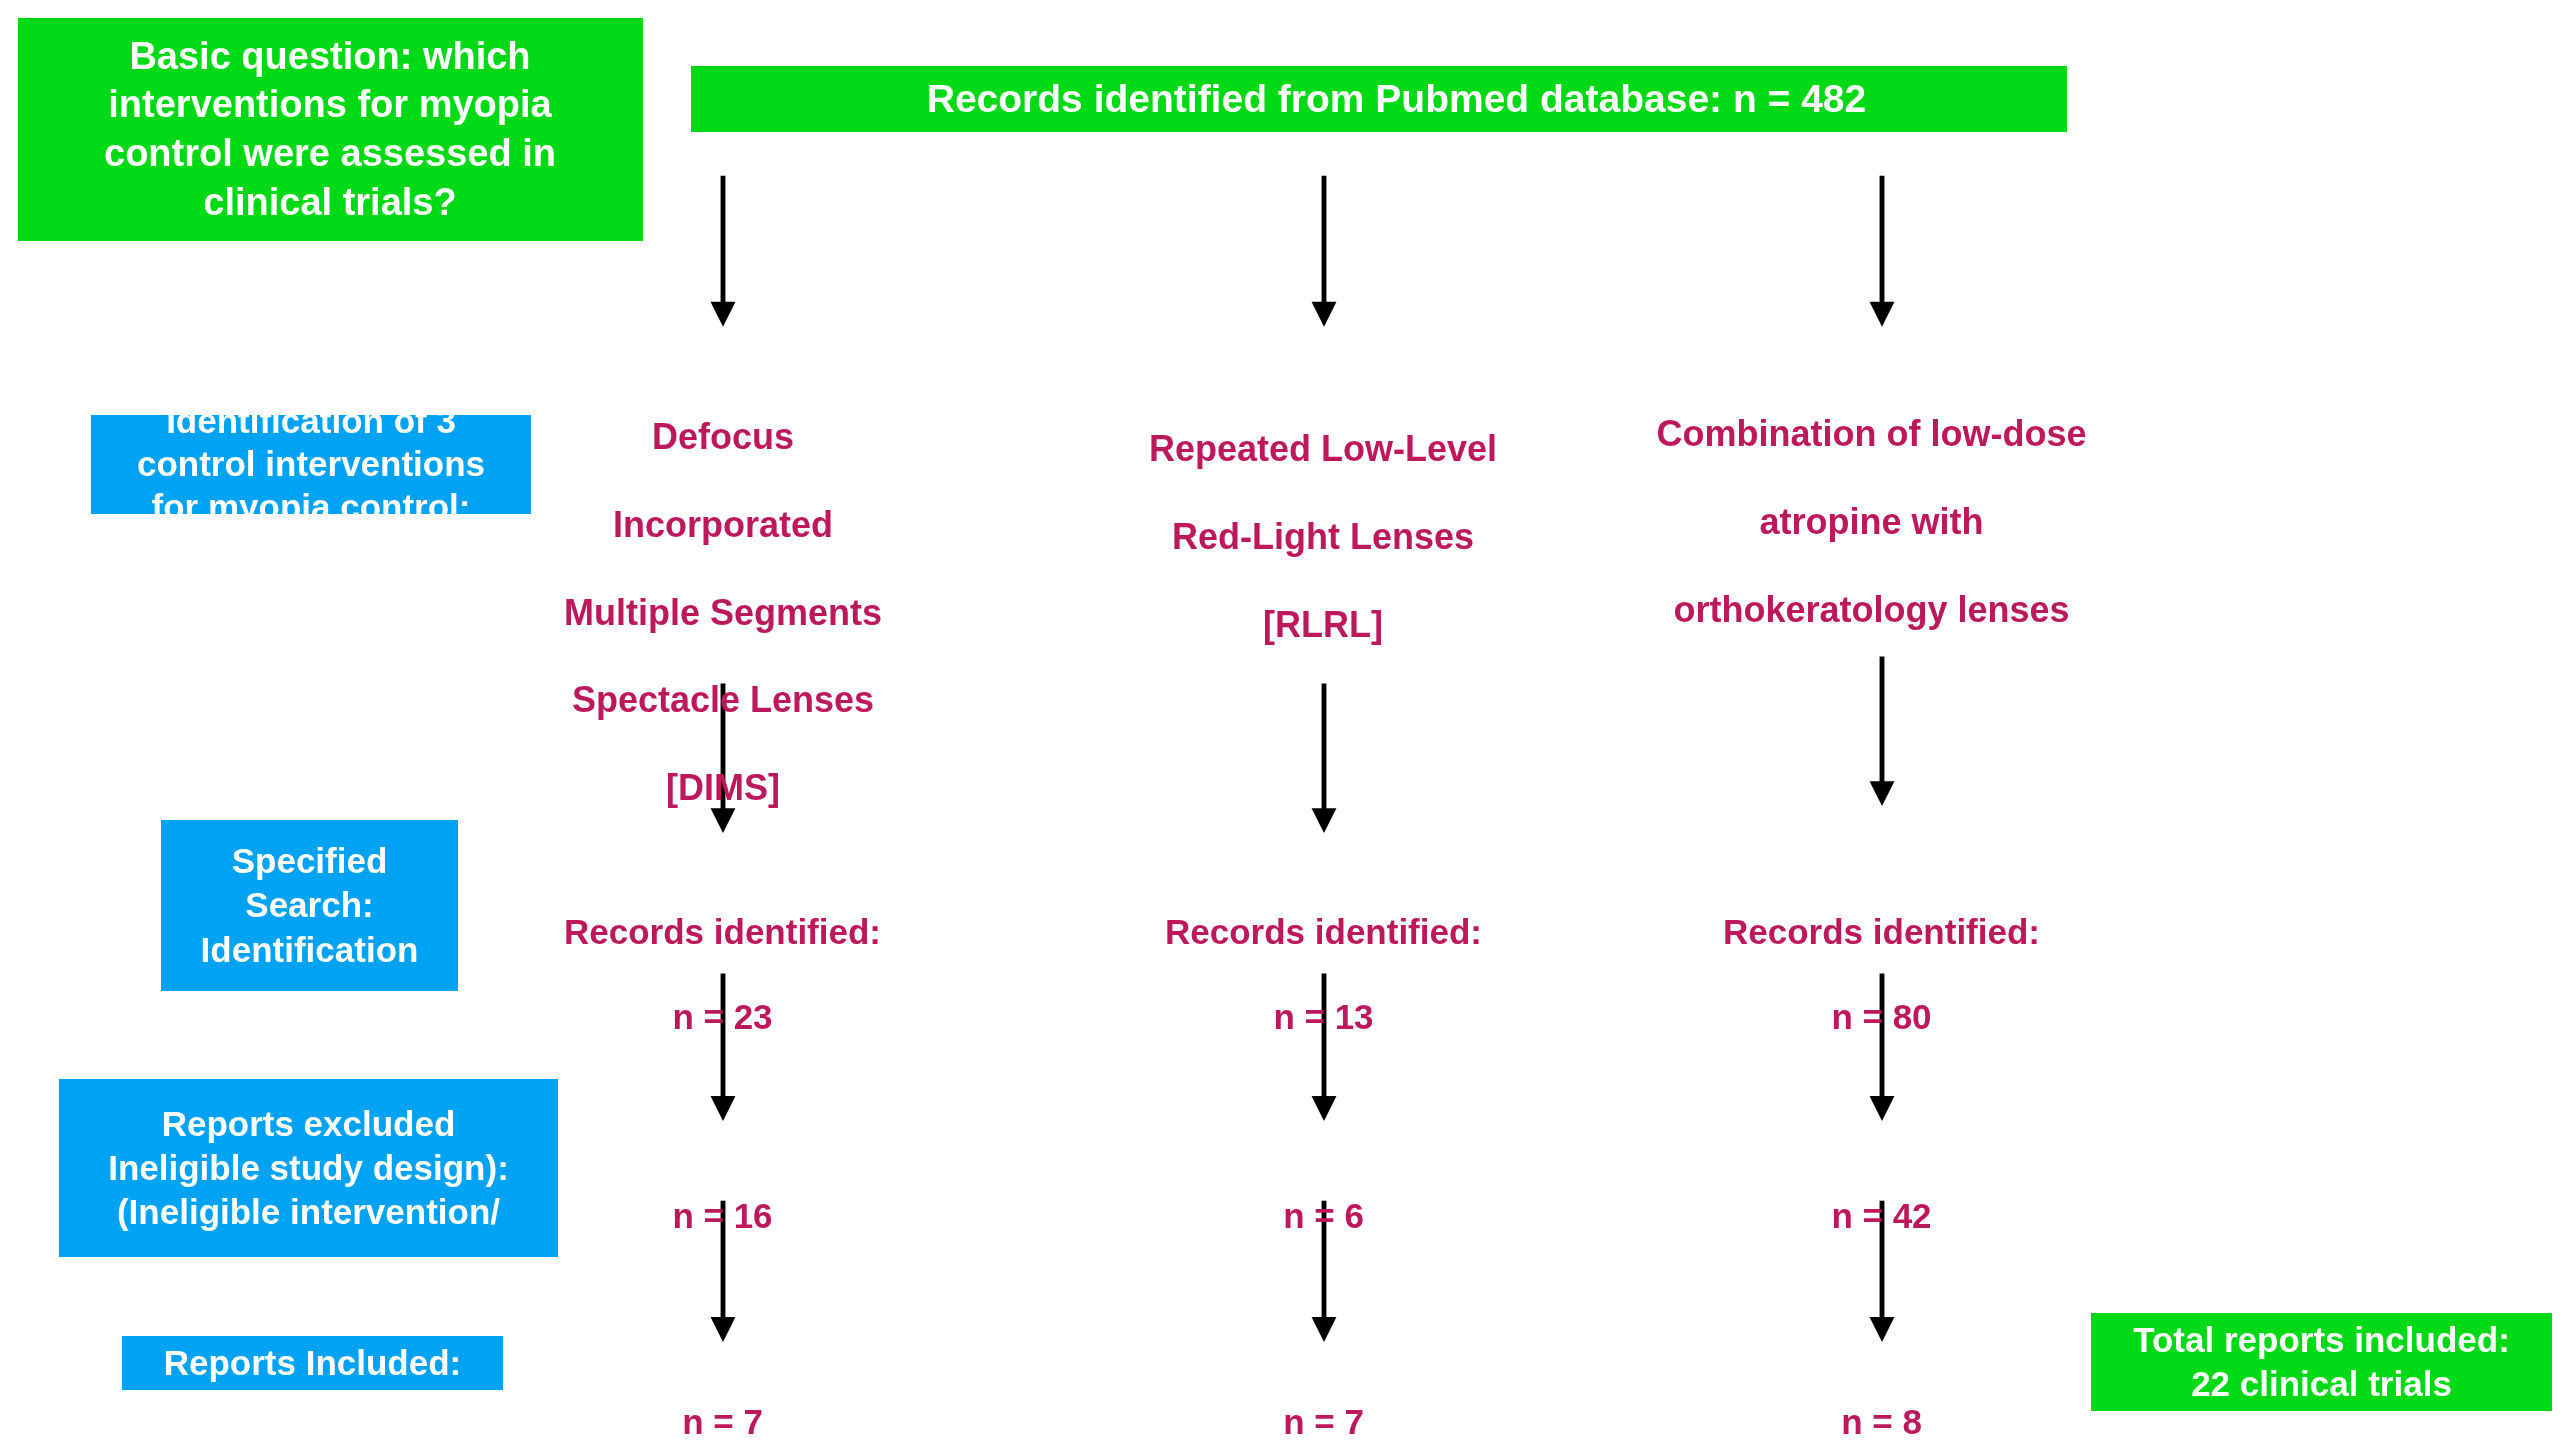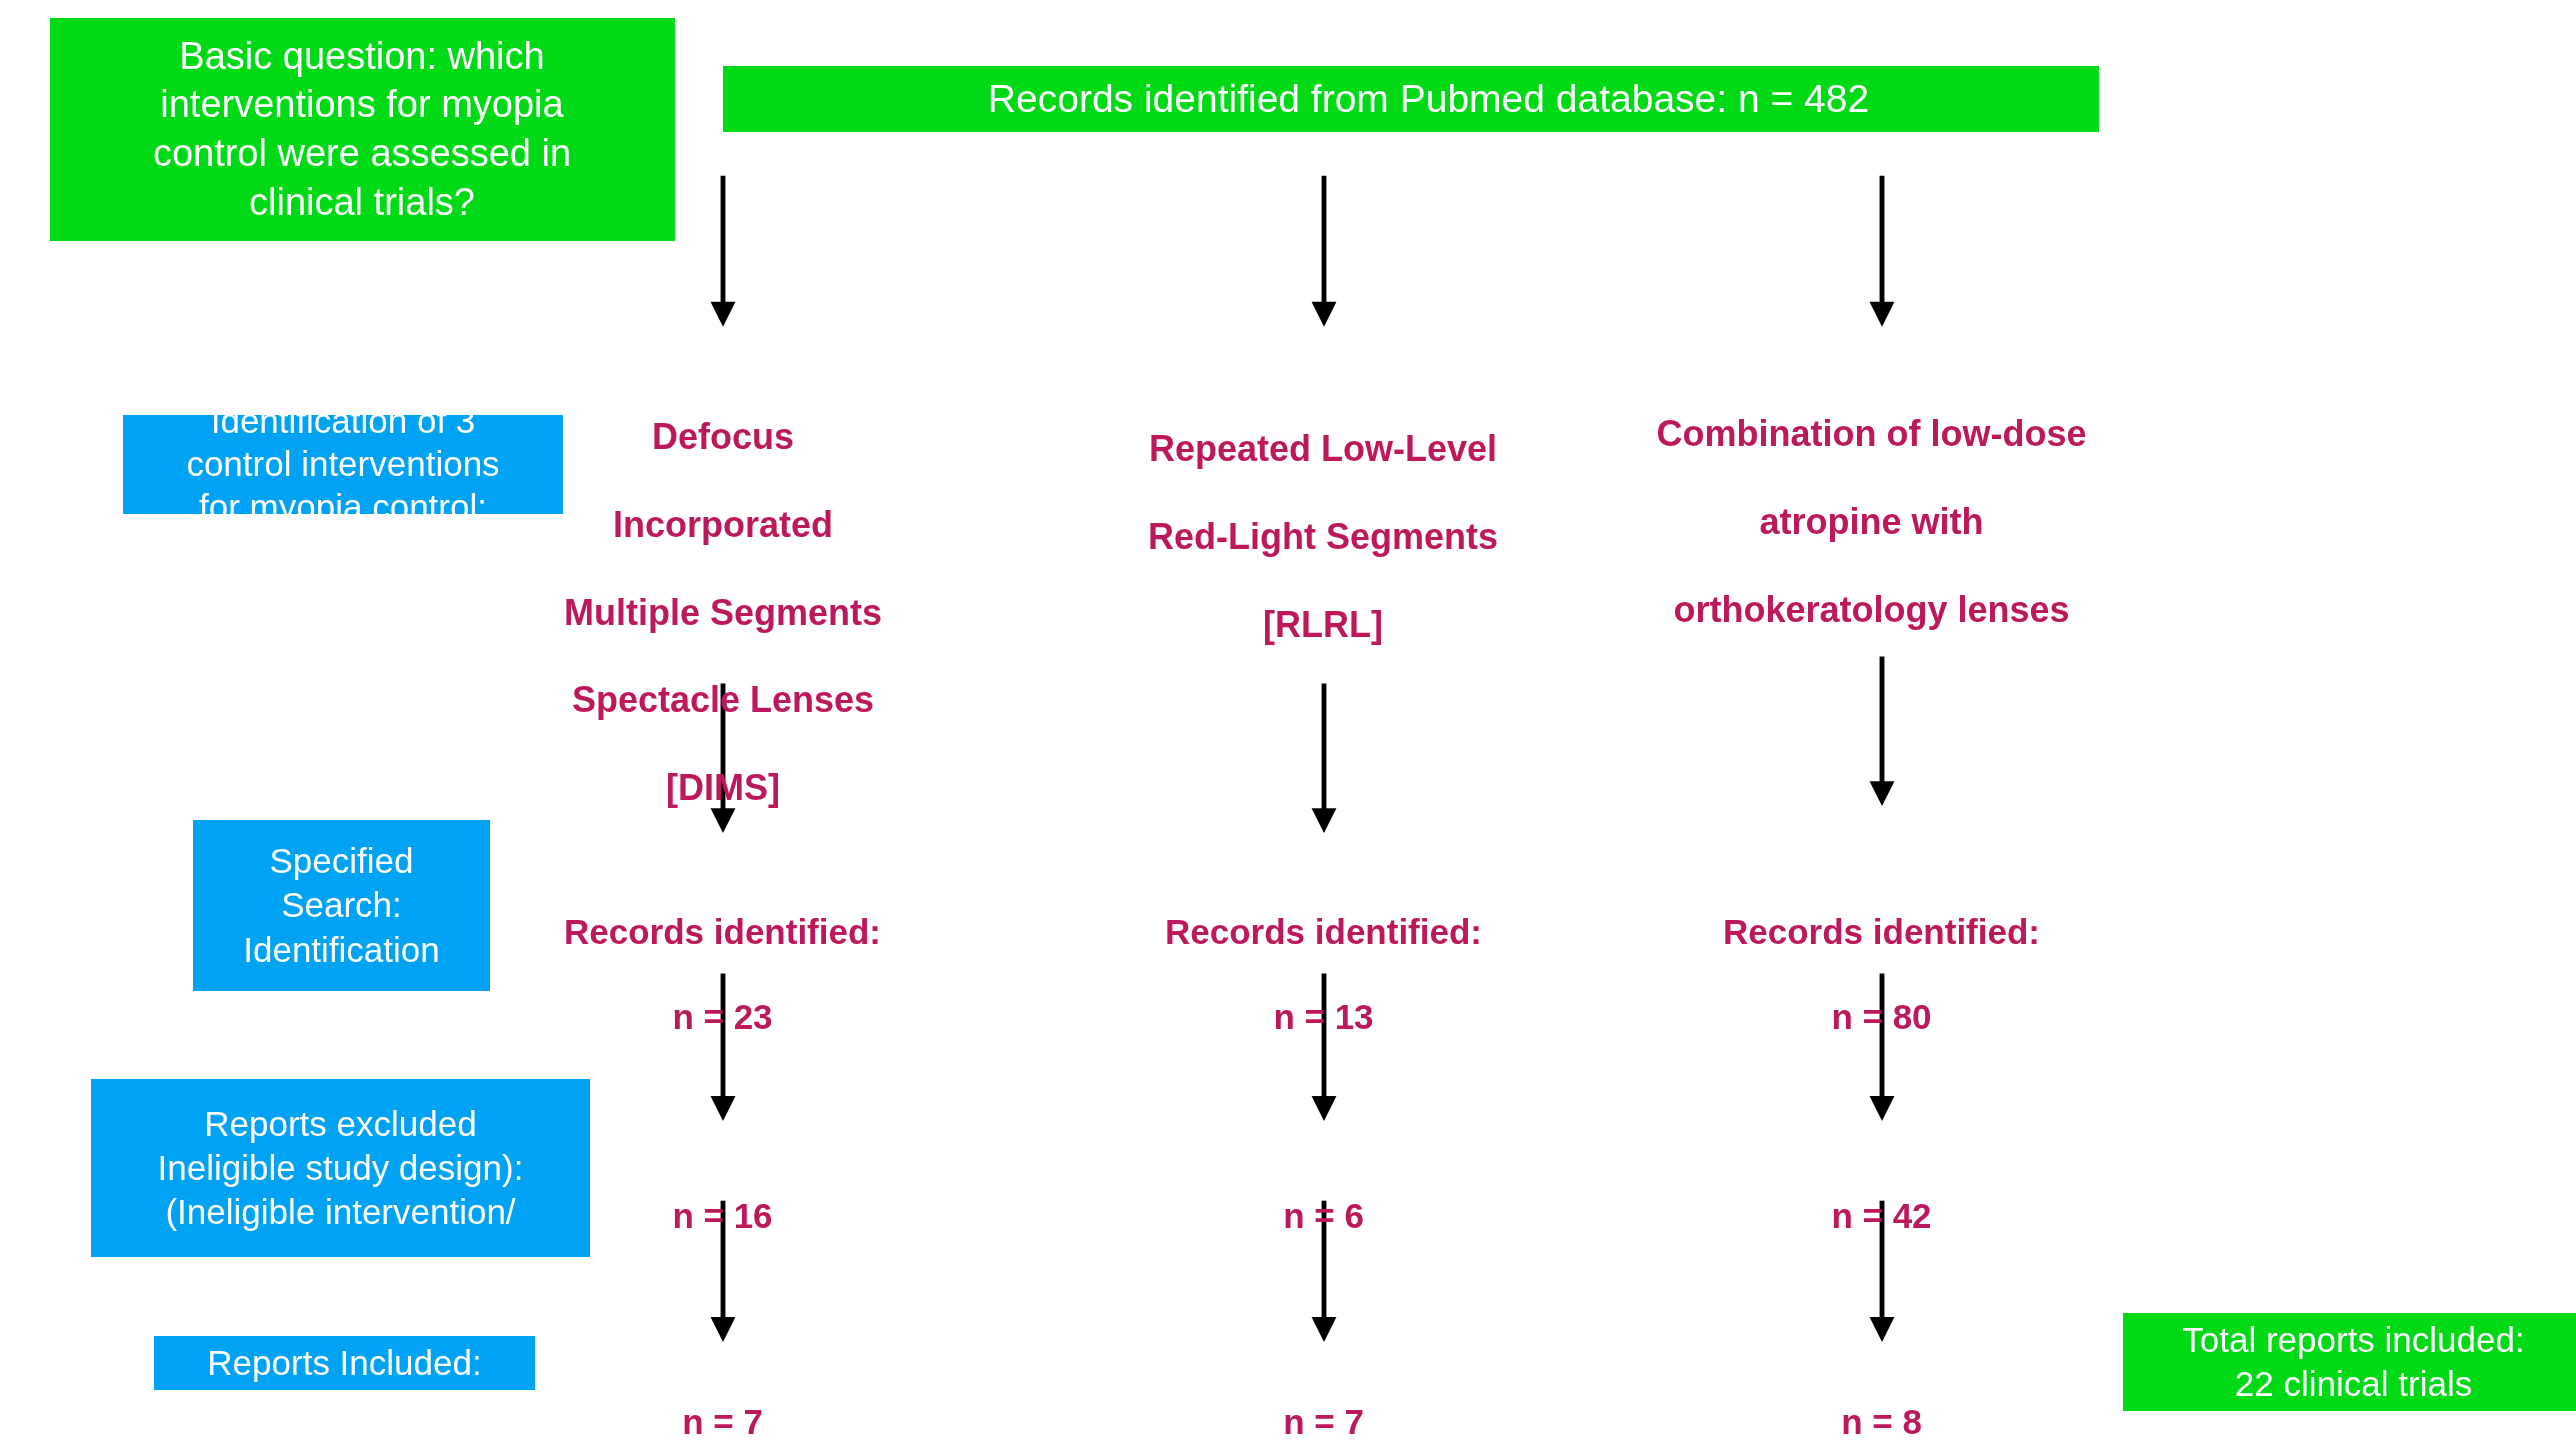"Basic question: which" .box { font-weight: 400 -> 700; margin-left: 32px -> none }
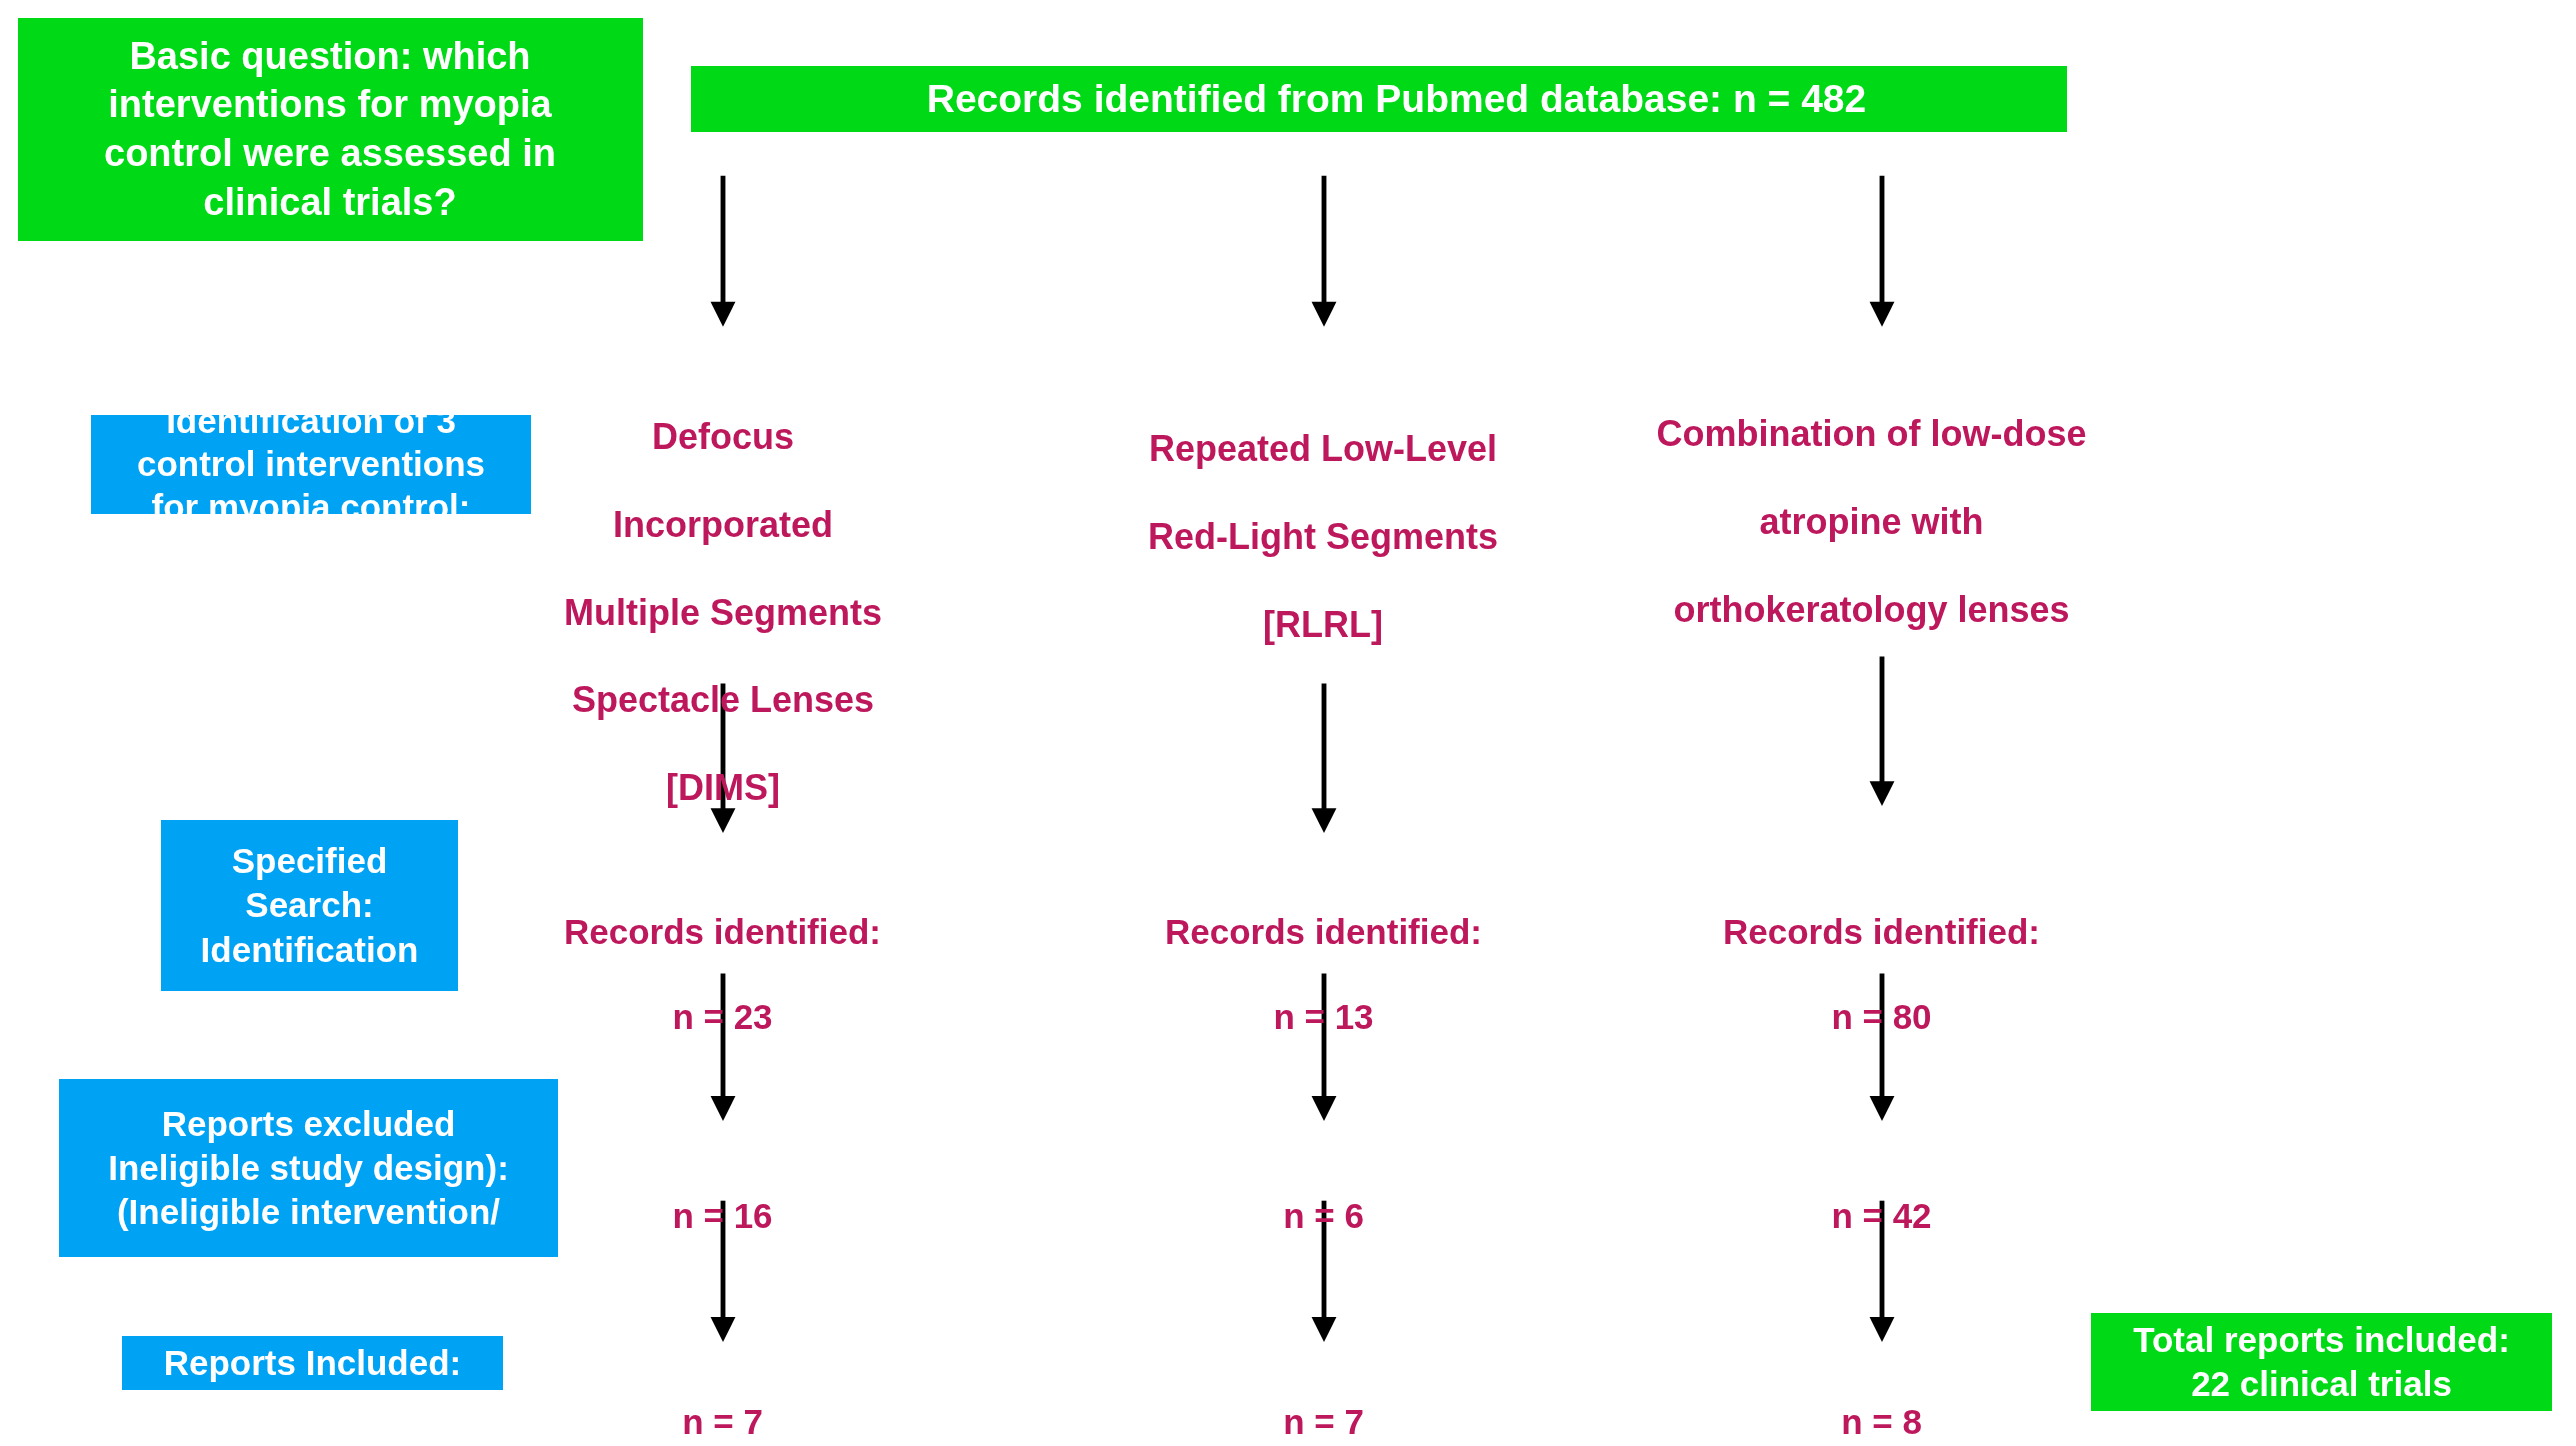"Red-Light Segments" span.ln { text: Segments -> Lenses }
